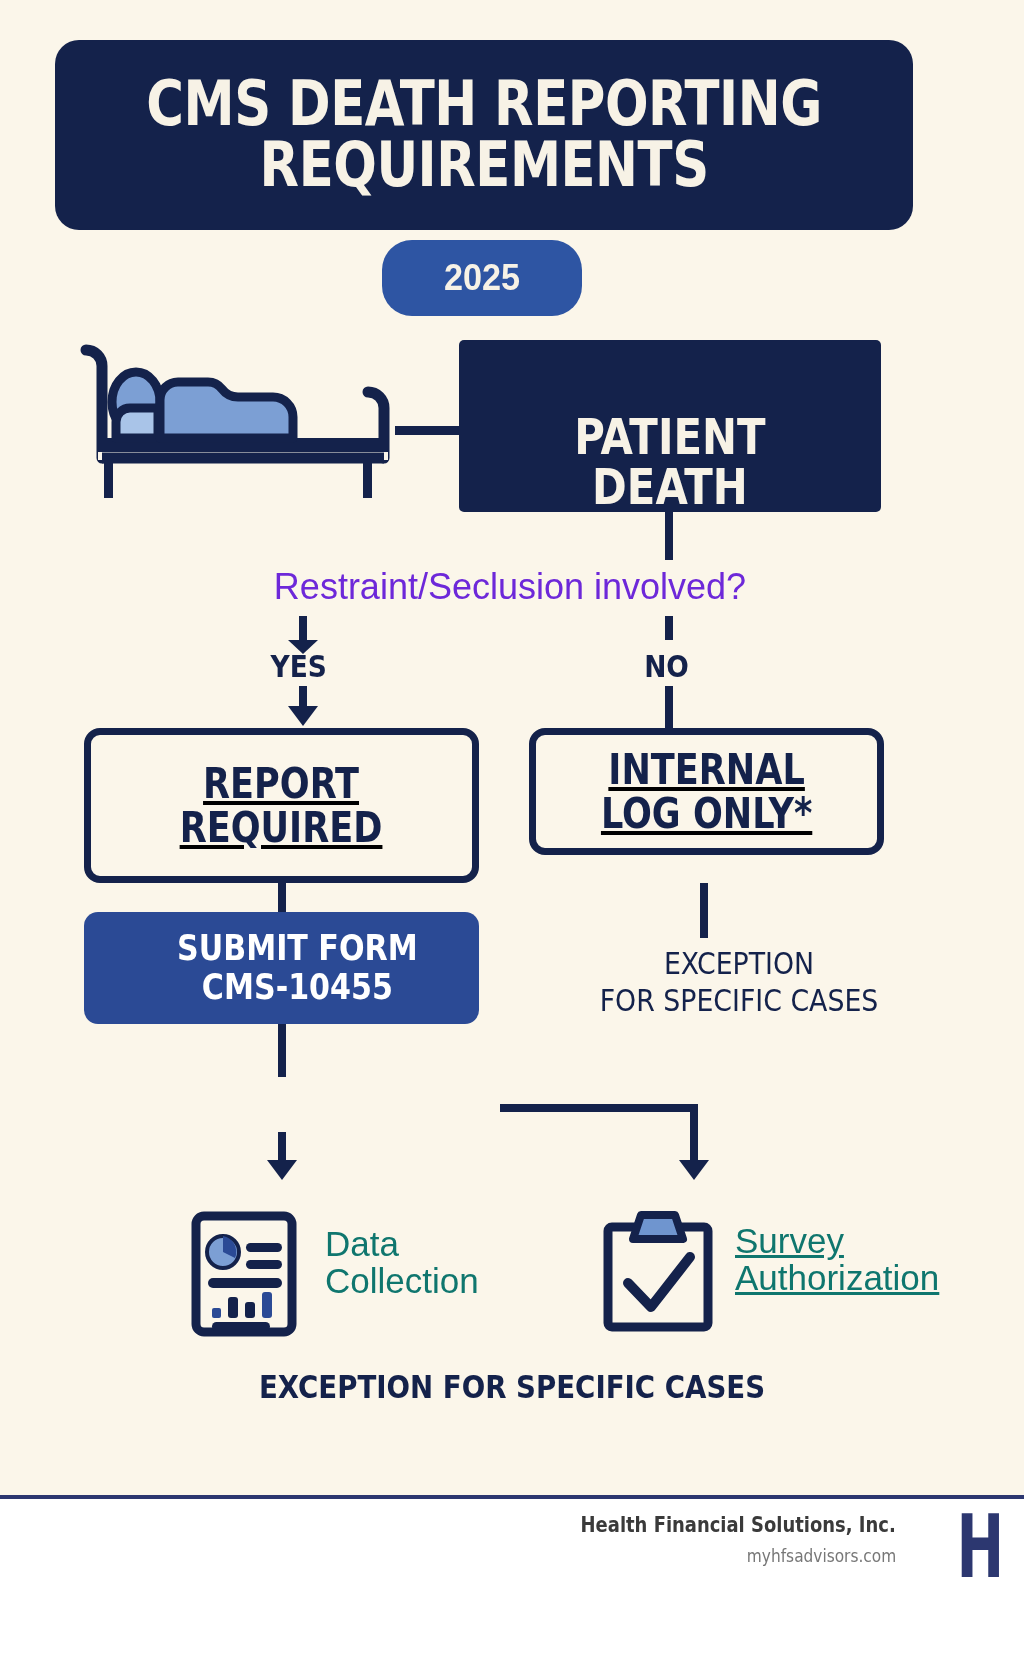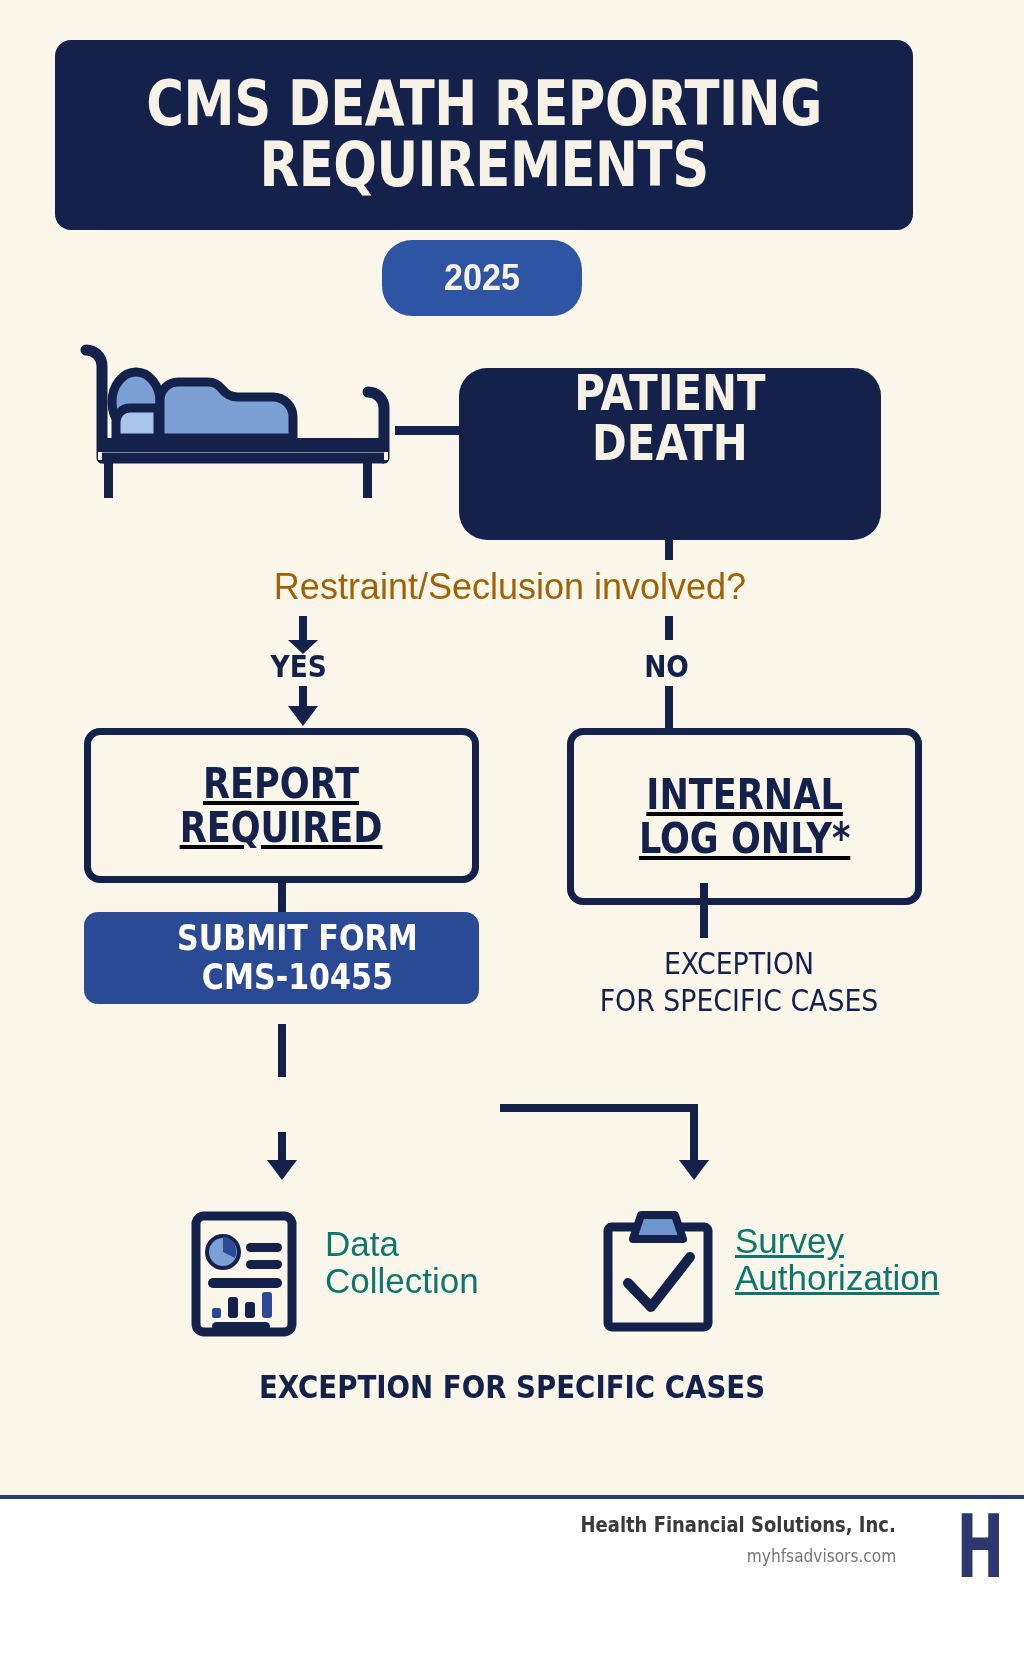"CMS DEATH REPORTING" .title-box { border-radius: 16px -> 24px }
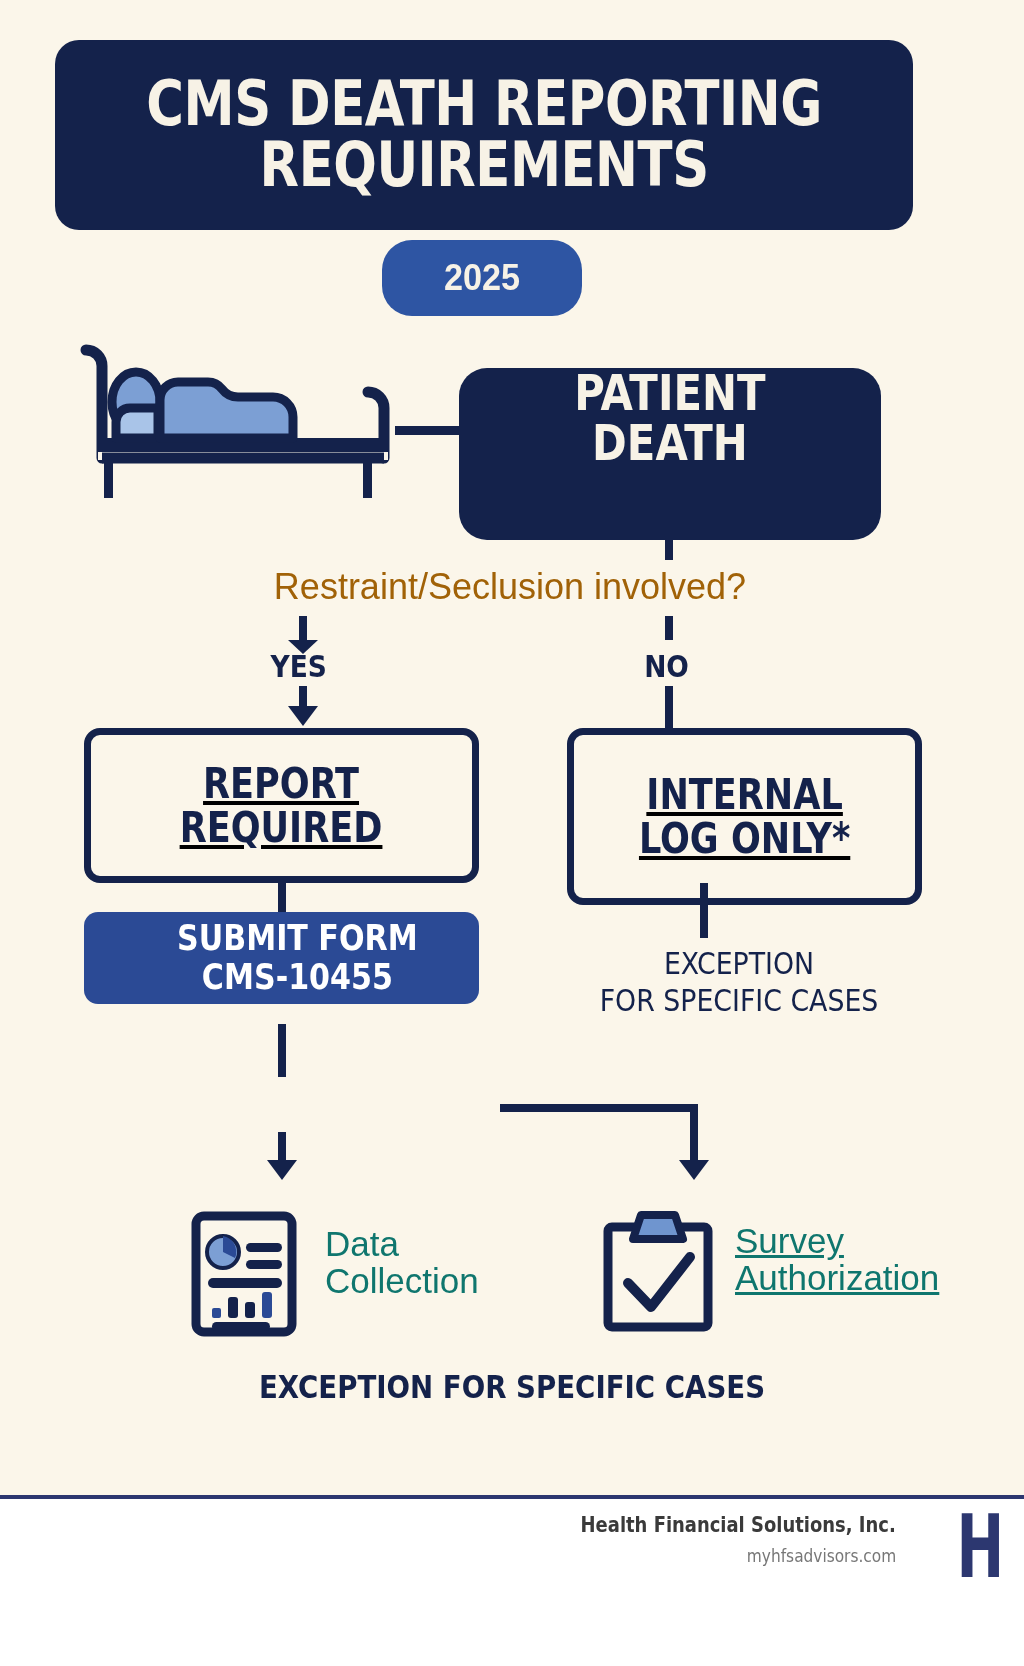"PATIENT" .patient-death-box { align-items: flex-start -> flex-end; border-radius: 28px -> 5px; margin-top: 28px -> none }
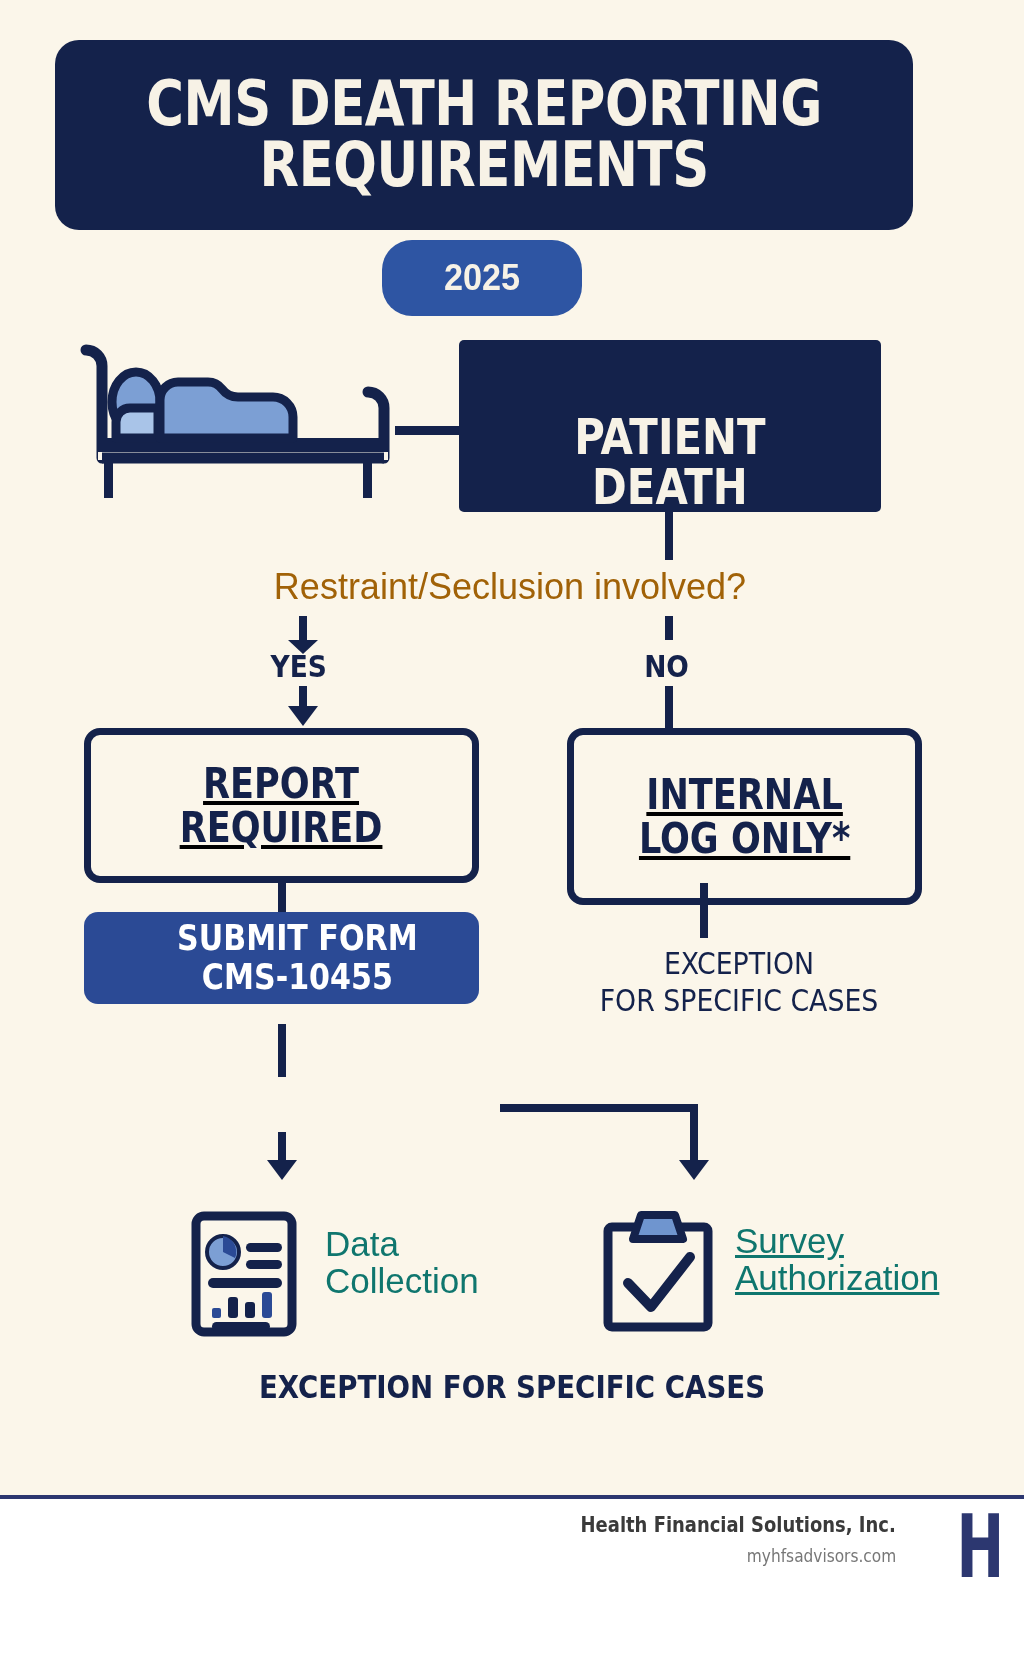"Restraint/Seclusion involved?" .decision-q { color: #a16207 -> #6d28d9 }
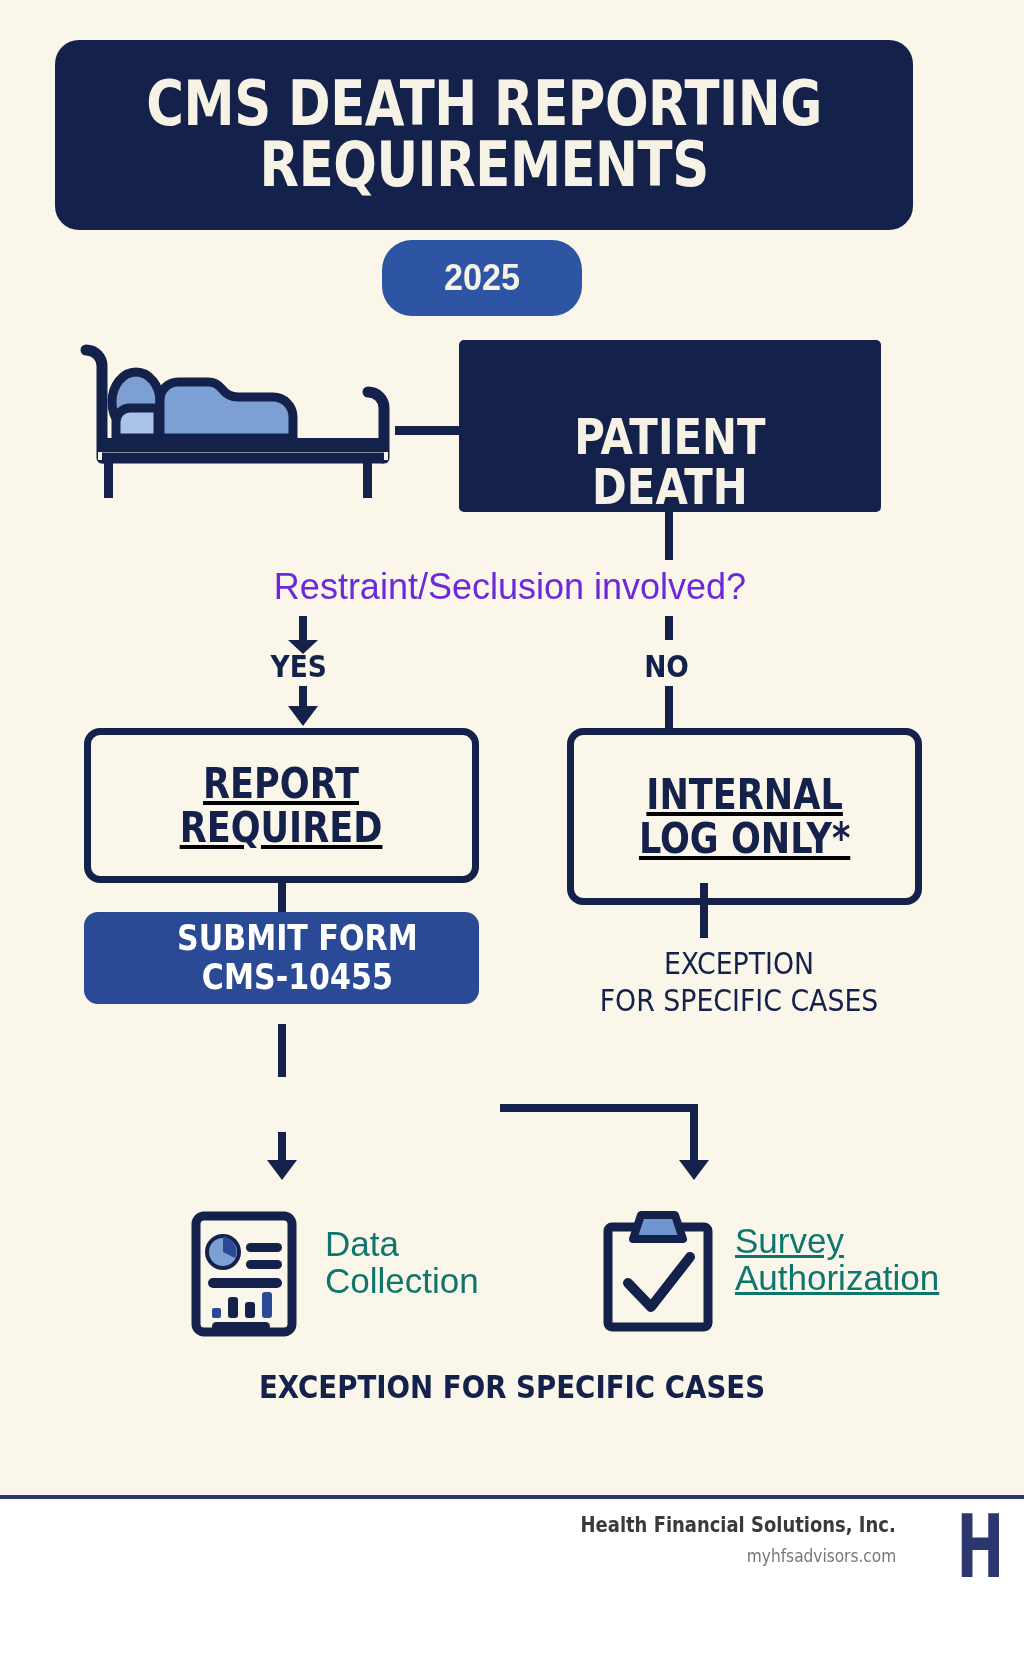"INTERNAL" .box-internal { height: 177px -> 127px; margin-left: 38px -> none }
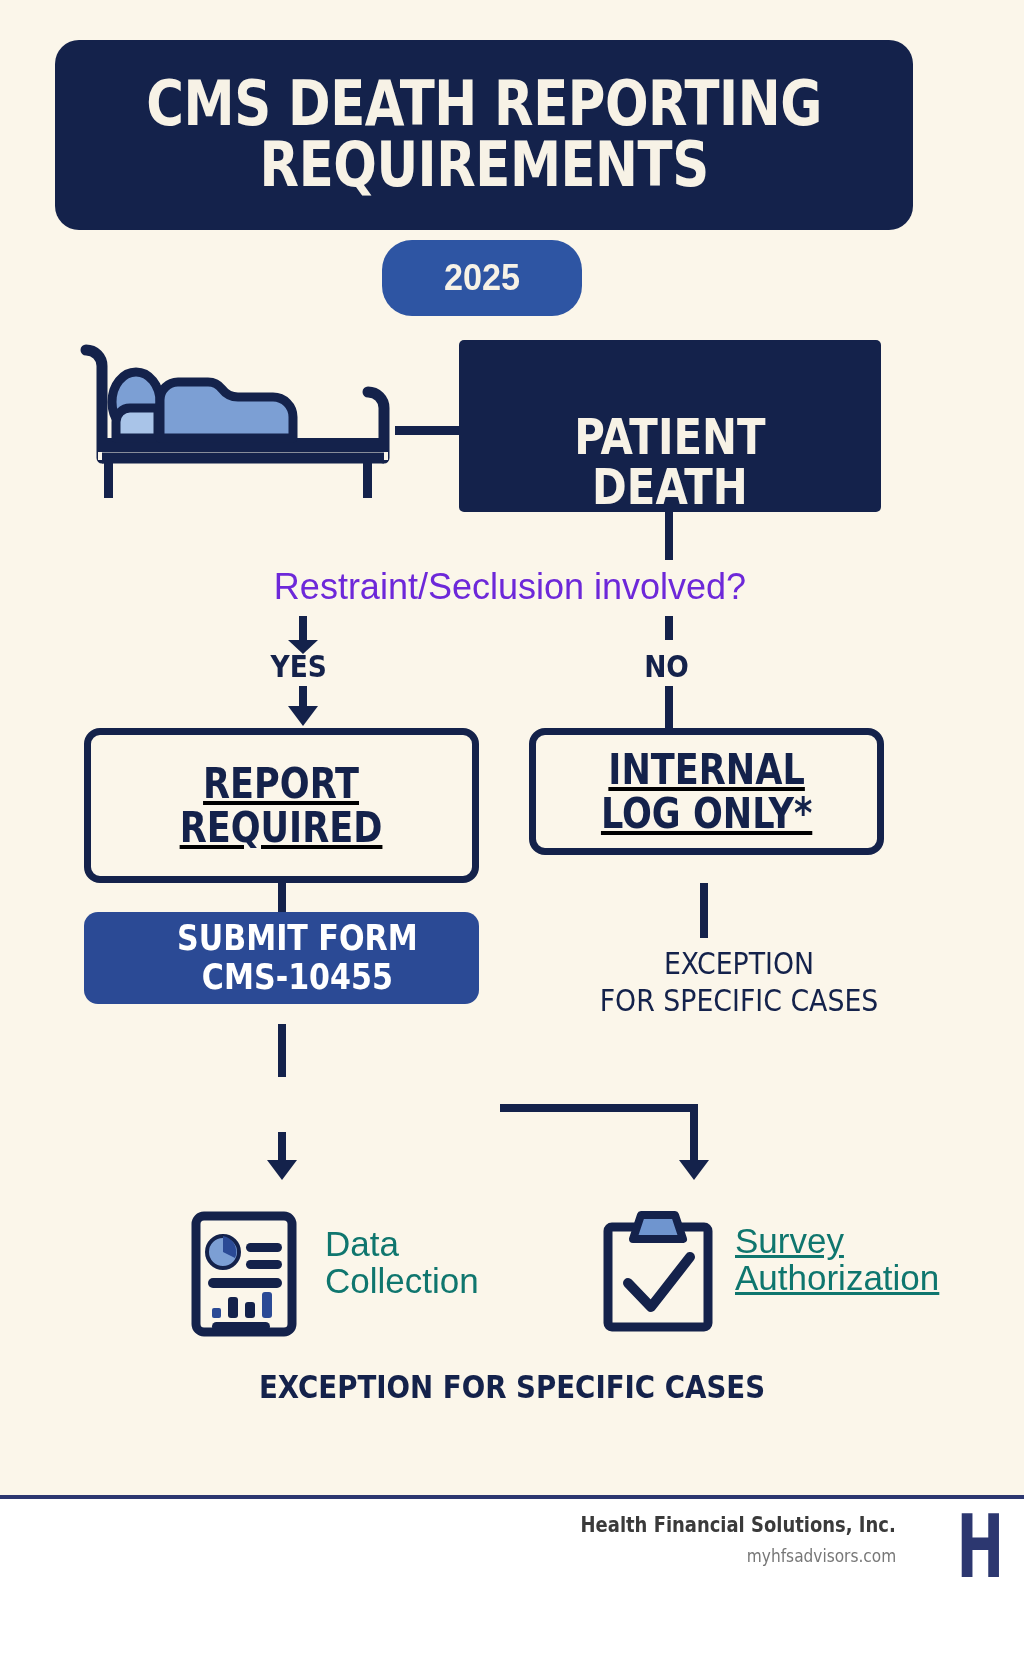"SUBMIT FORM" .submit-box { height: 92px -> 112px }
